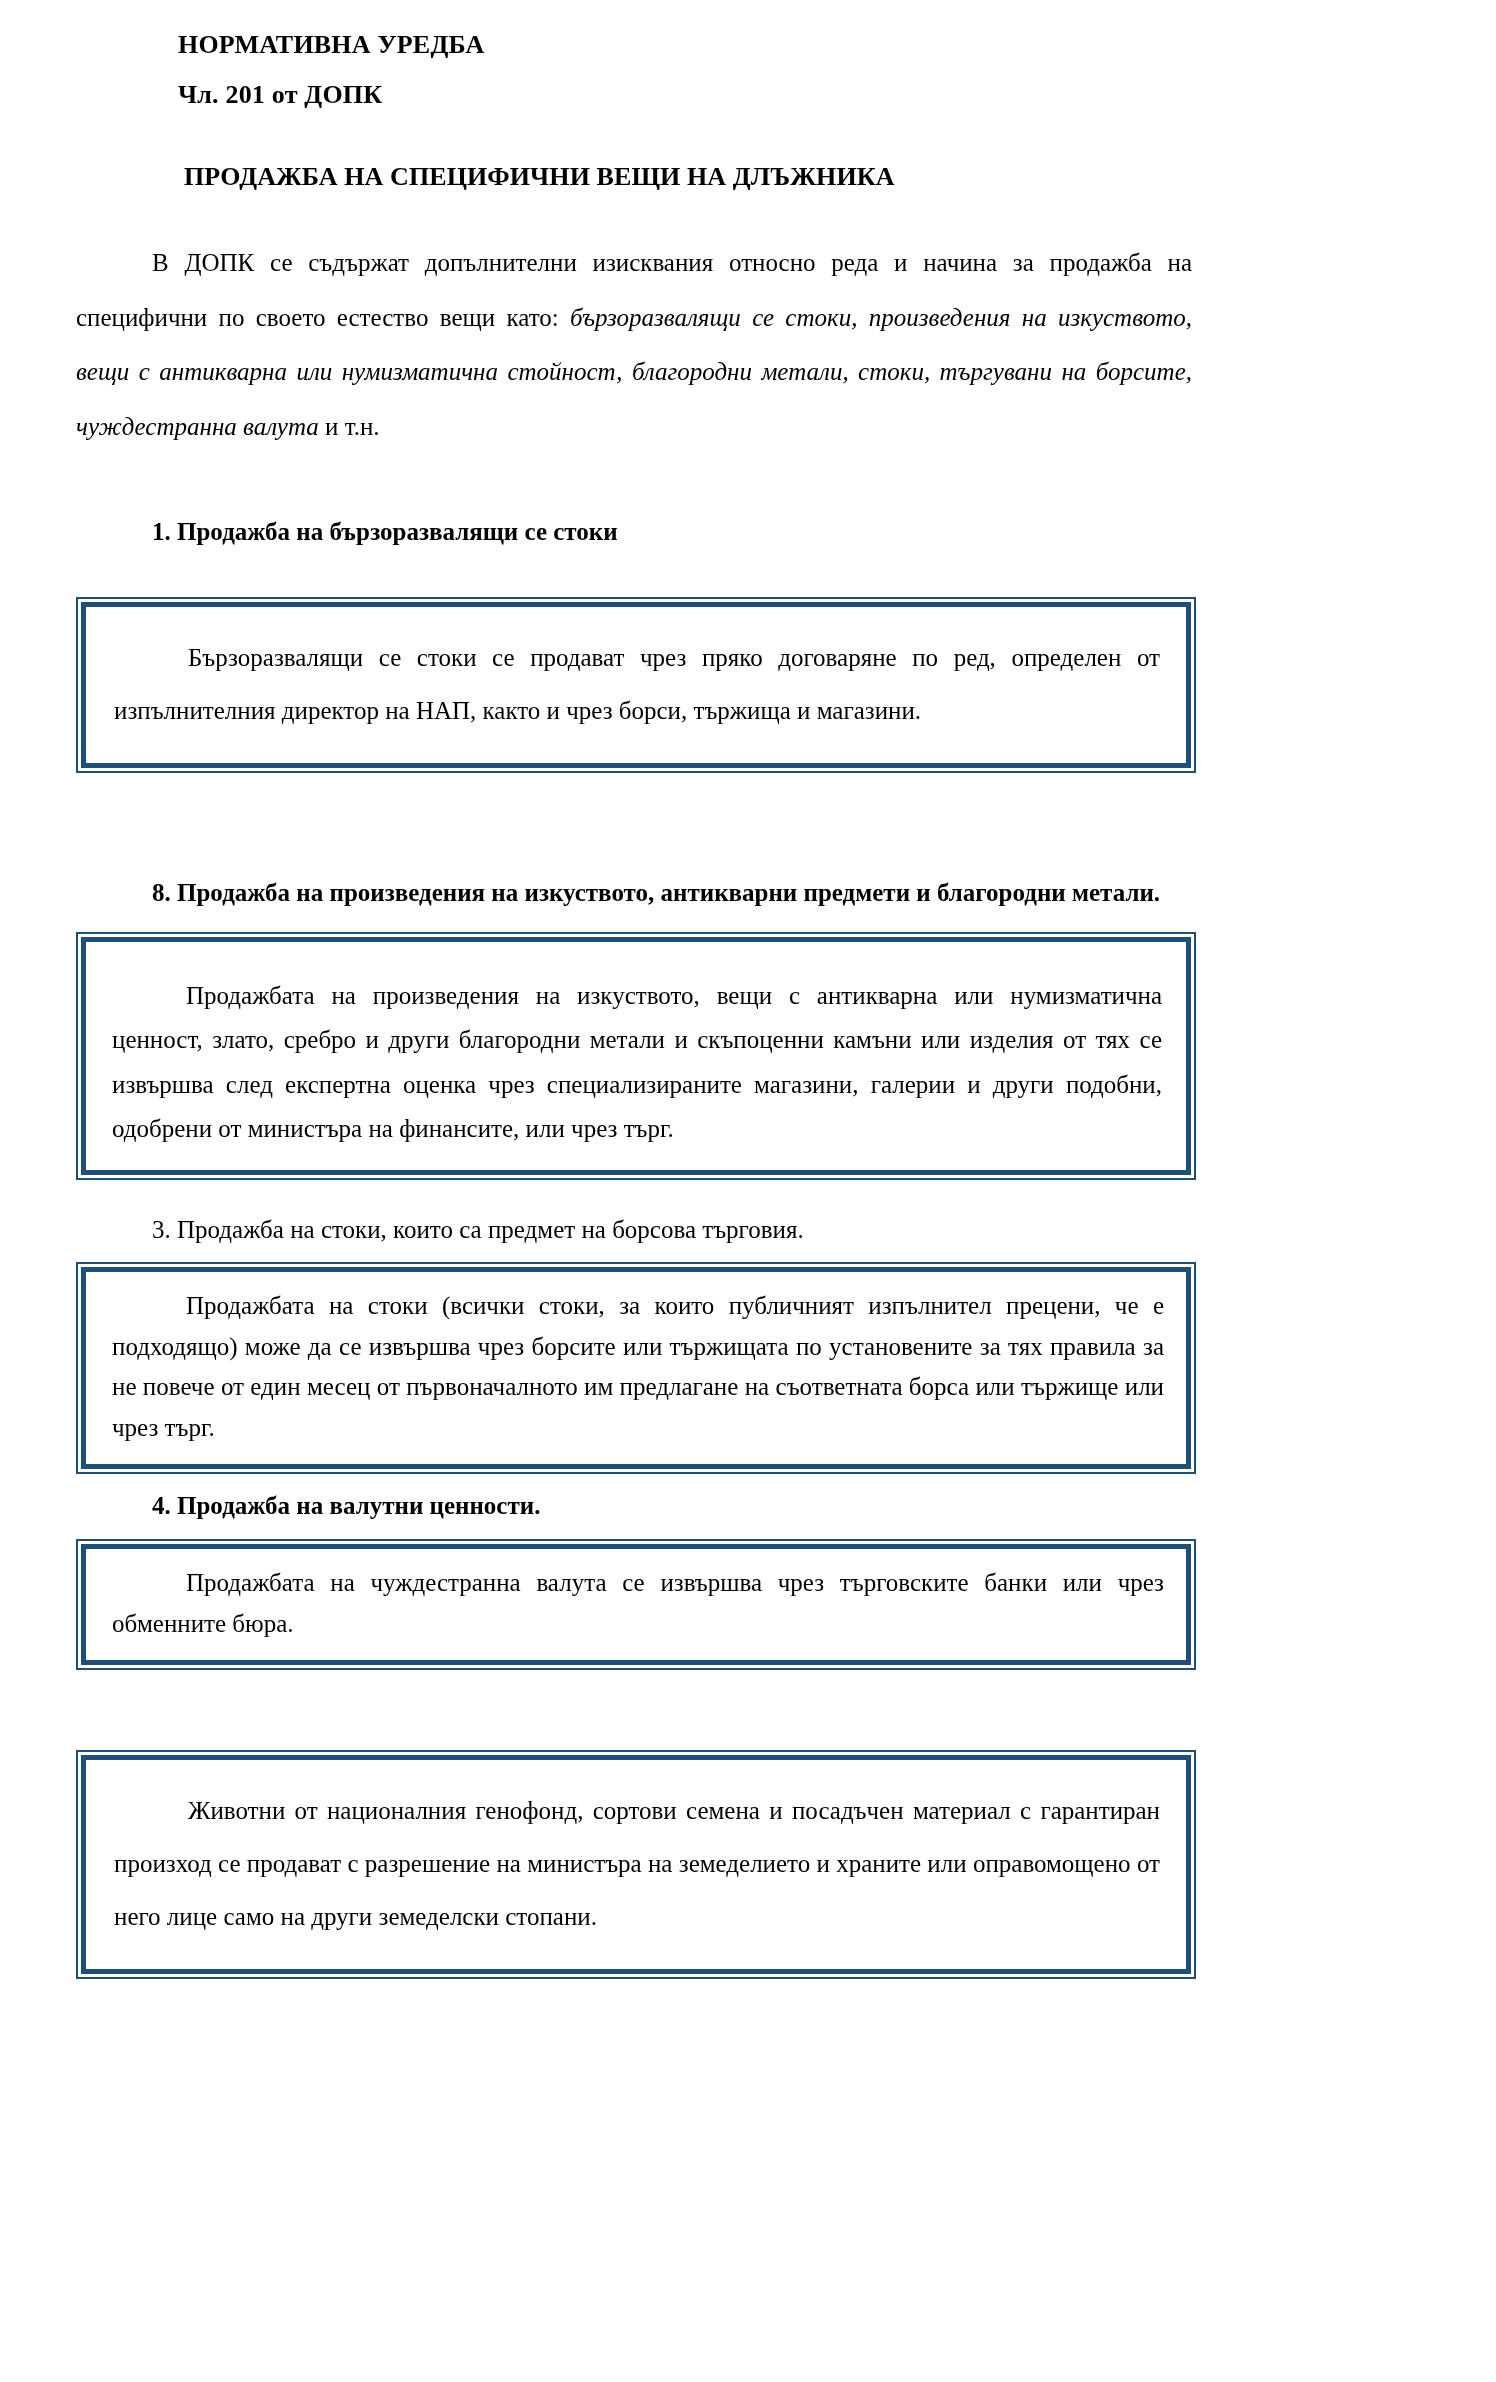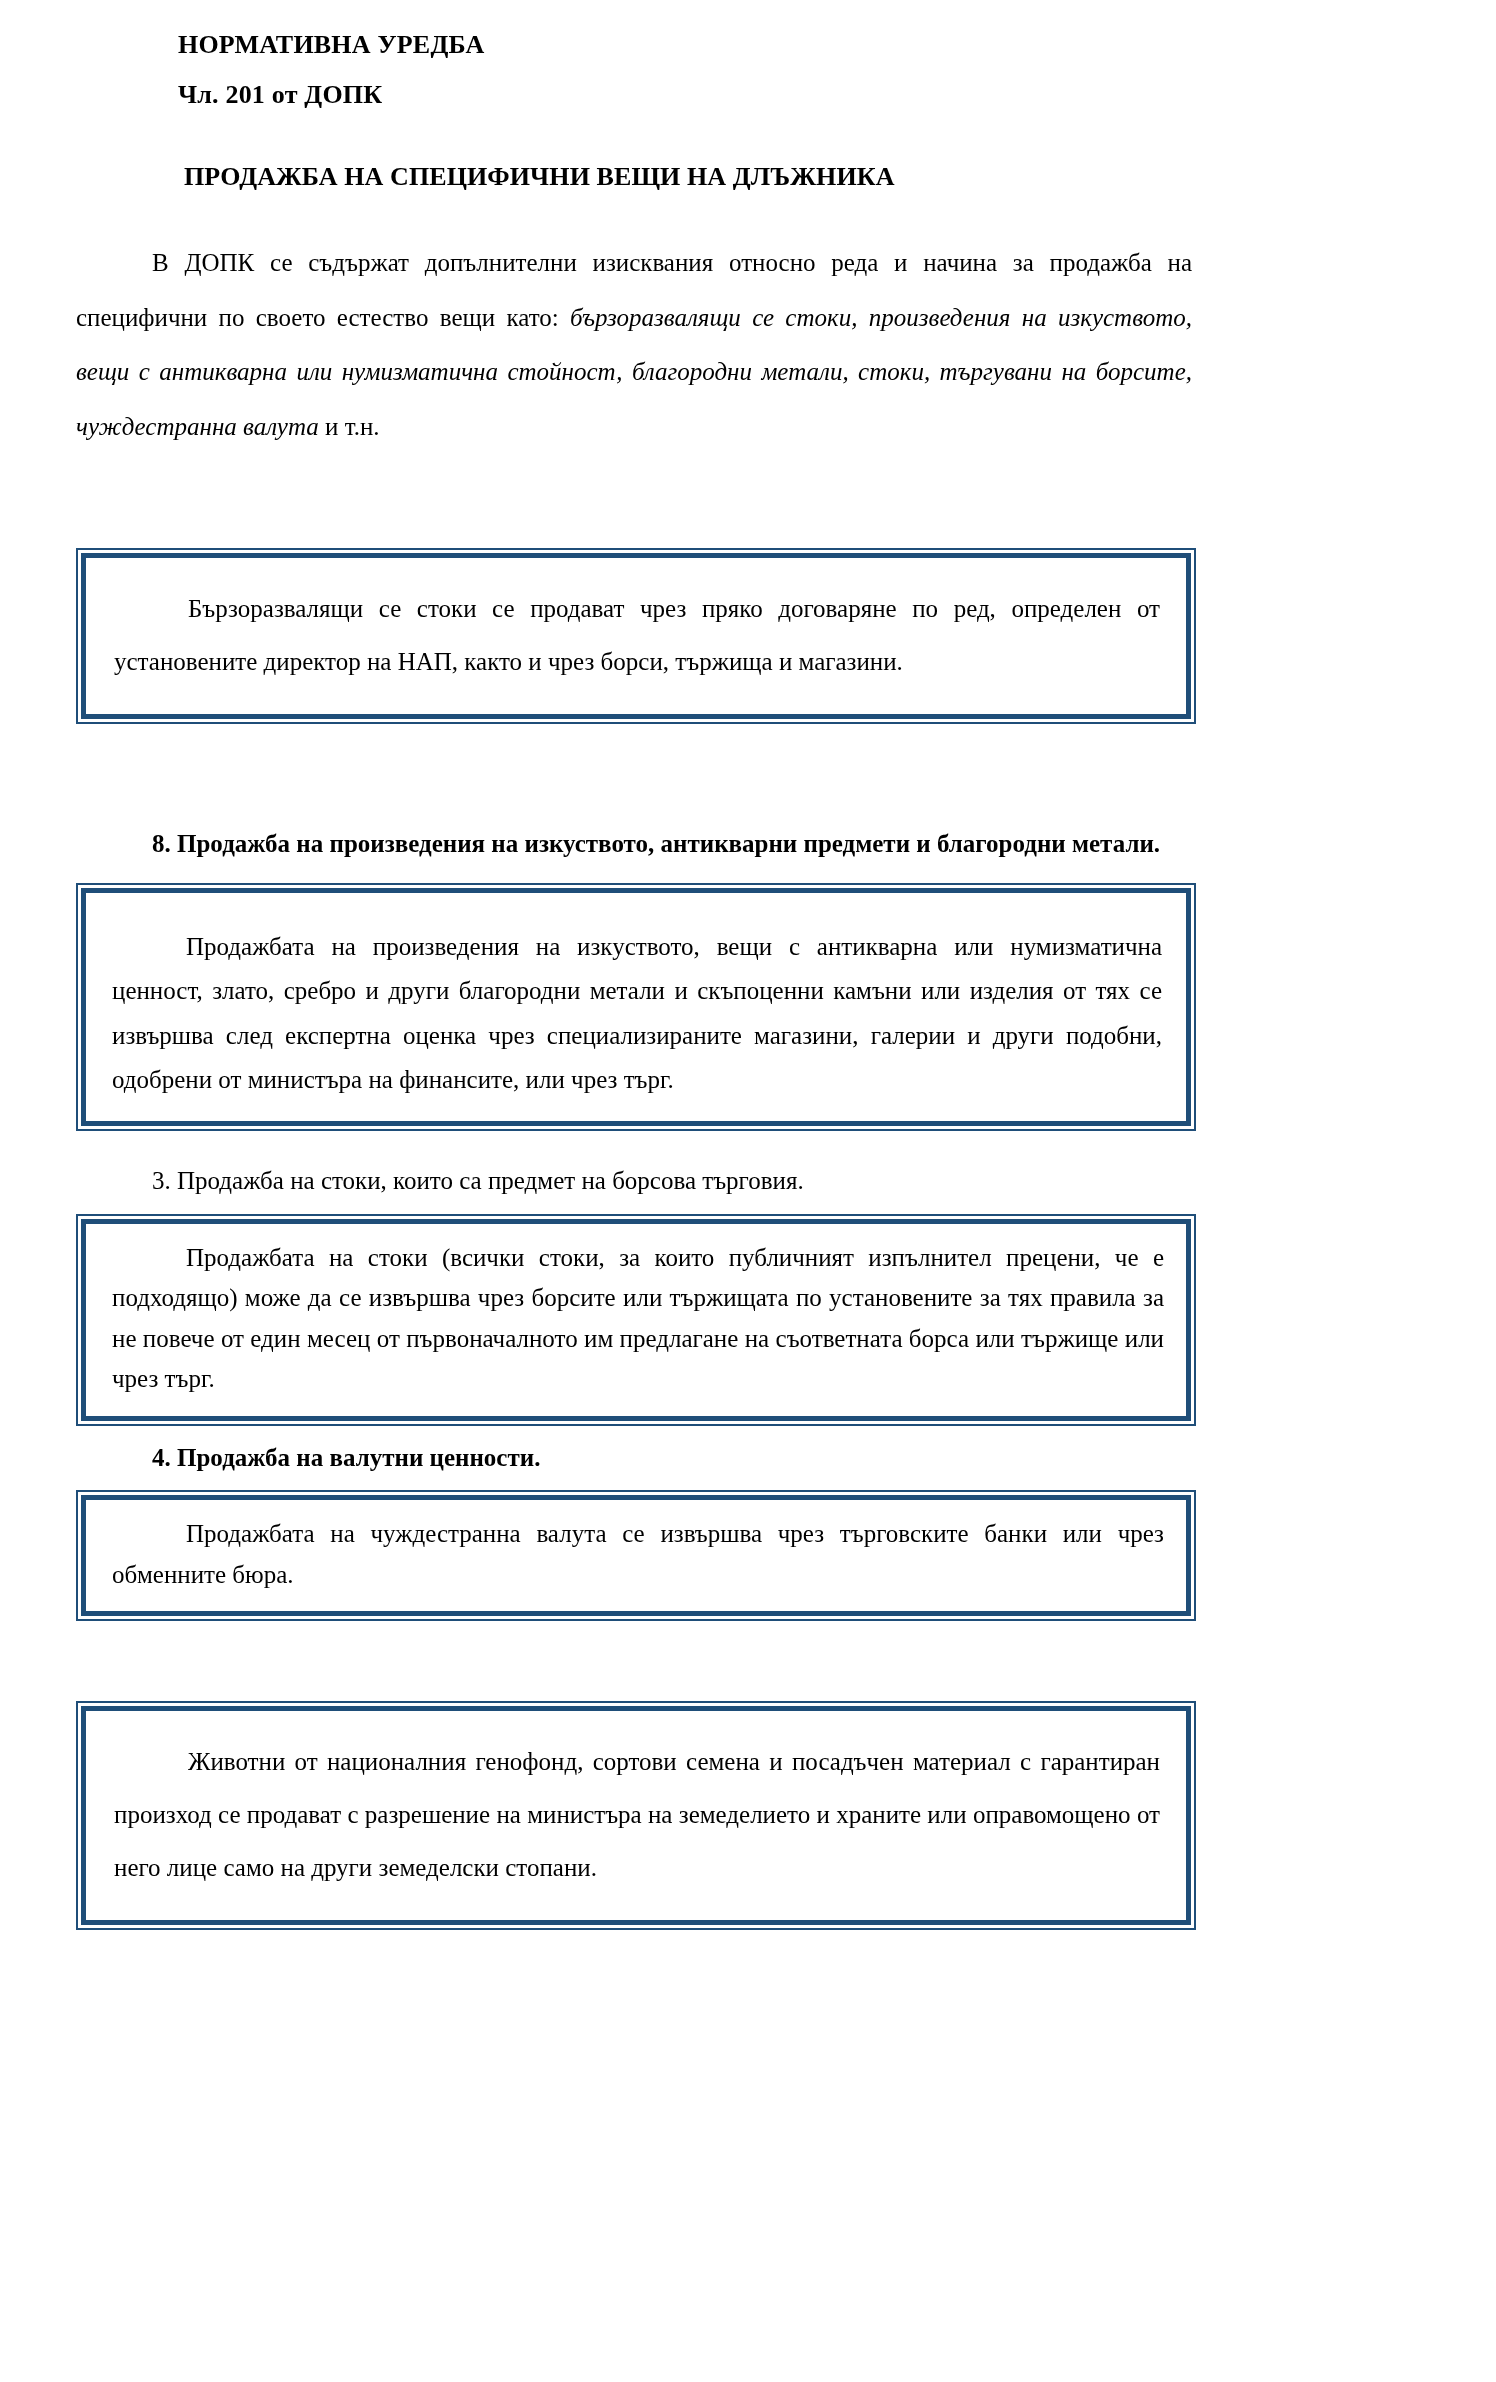"1. Продажба на бързоразвалящи се" div.sec-heading { html: none -> <div>1. Продажба на бързоразвалящи се стоки</div> }
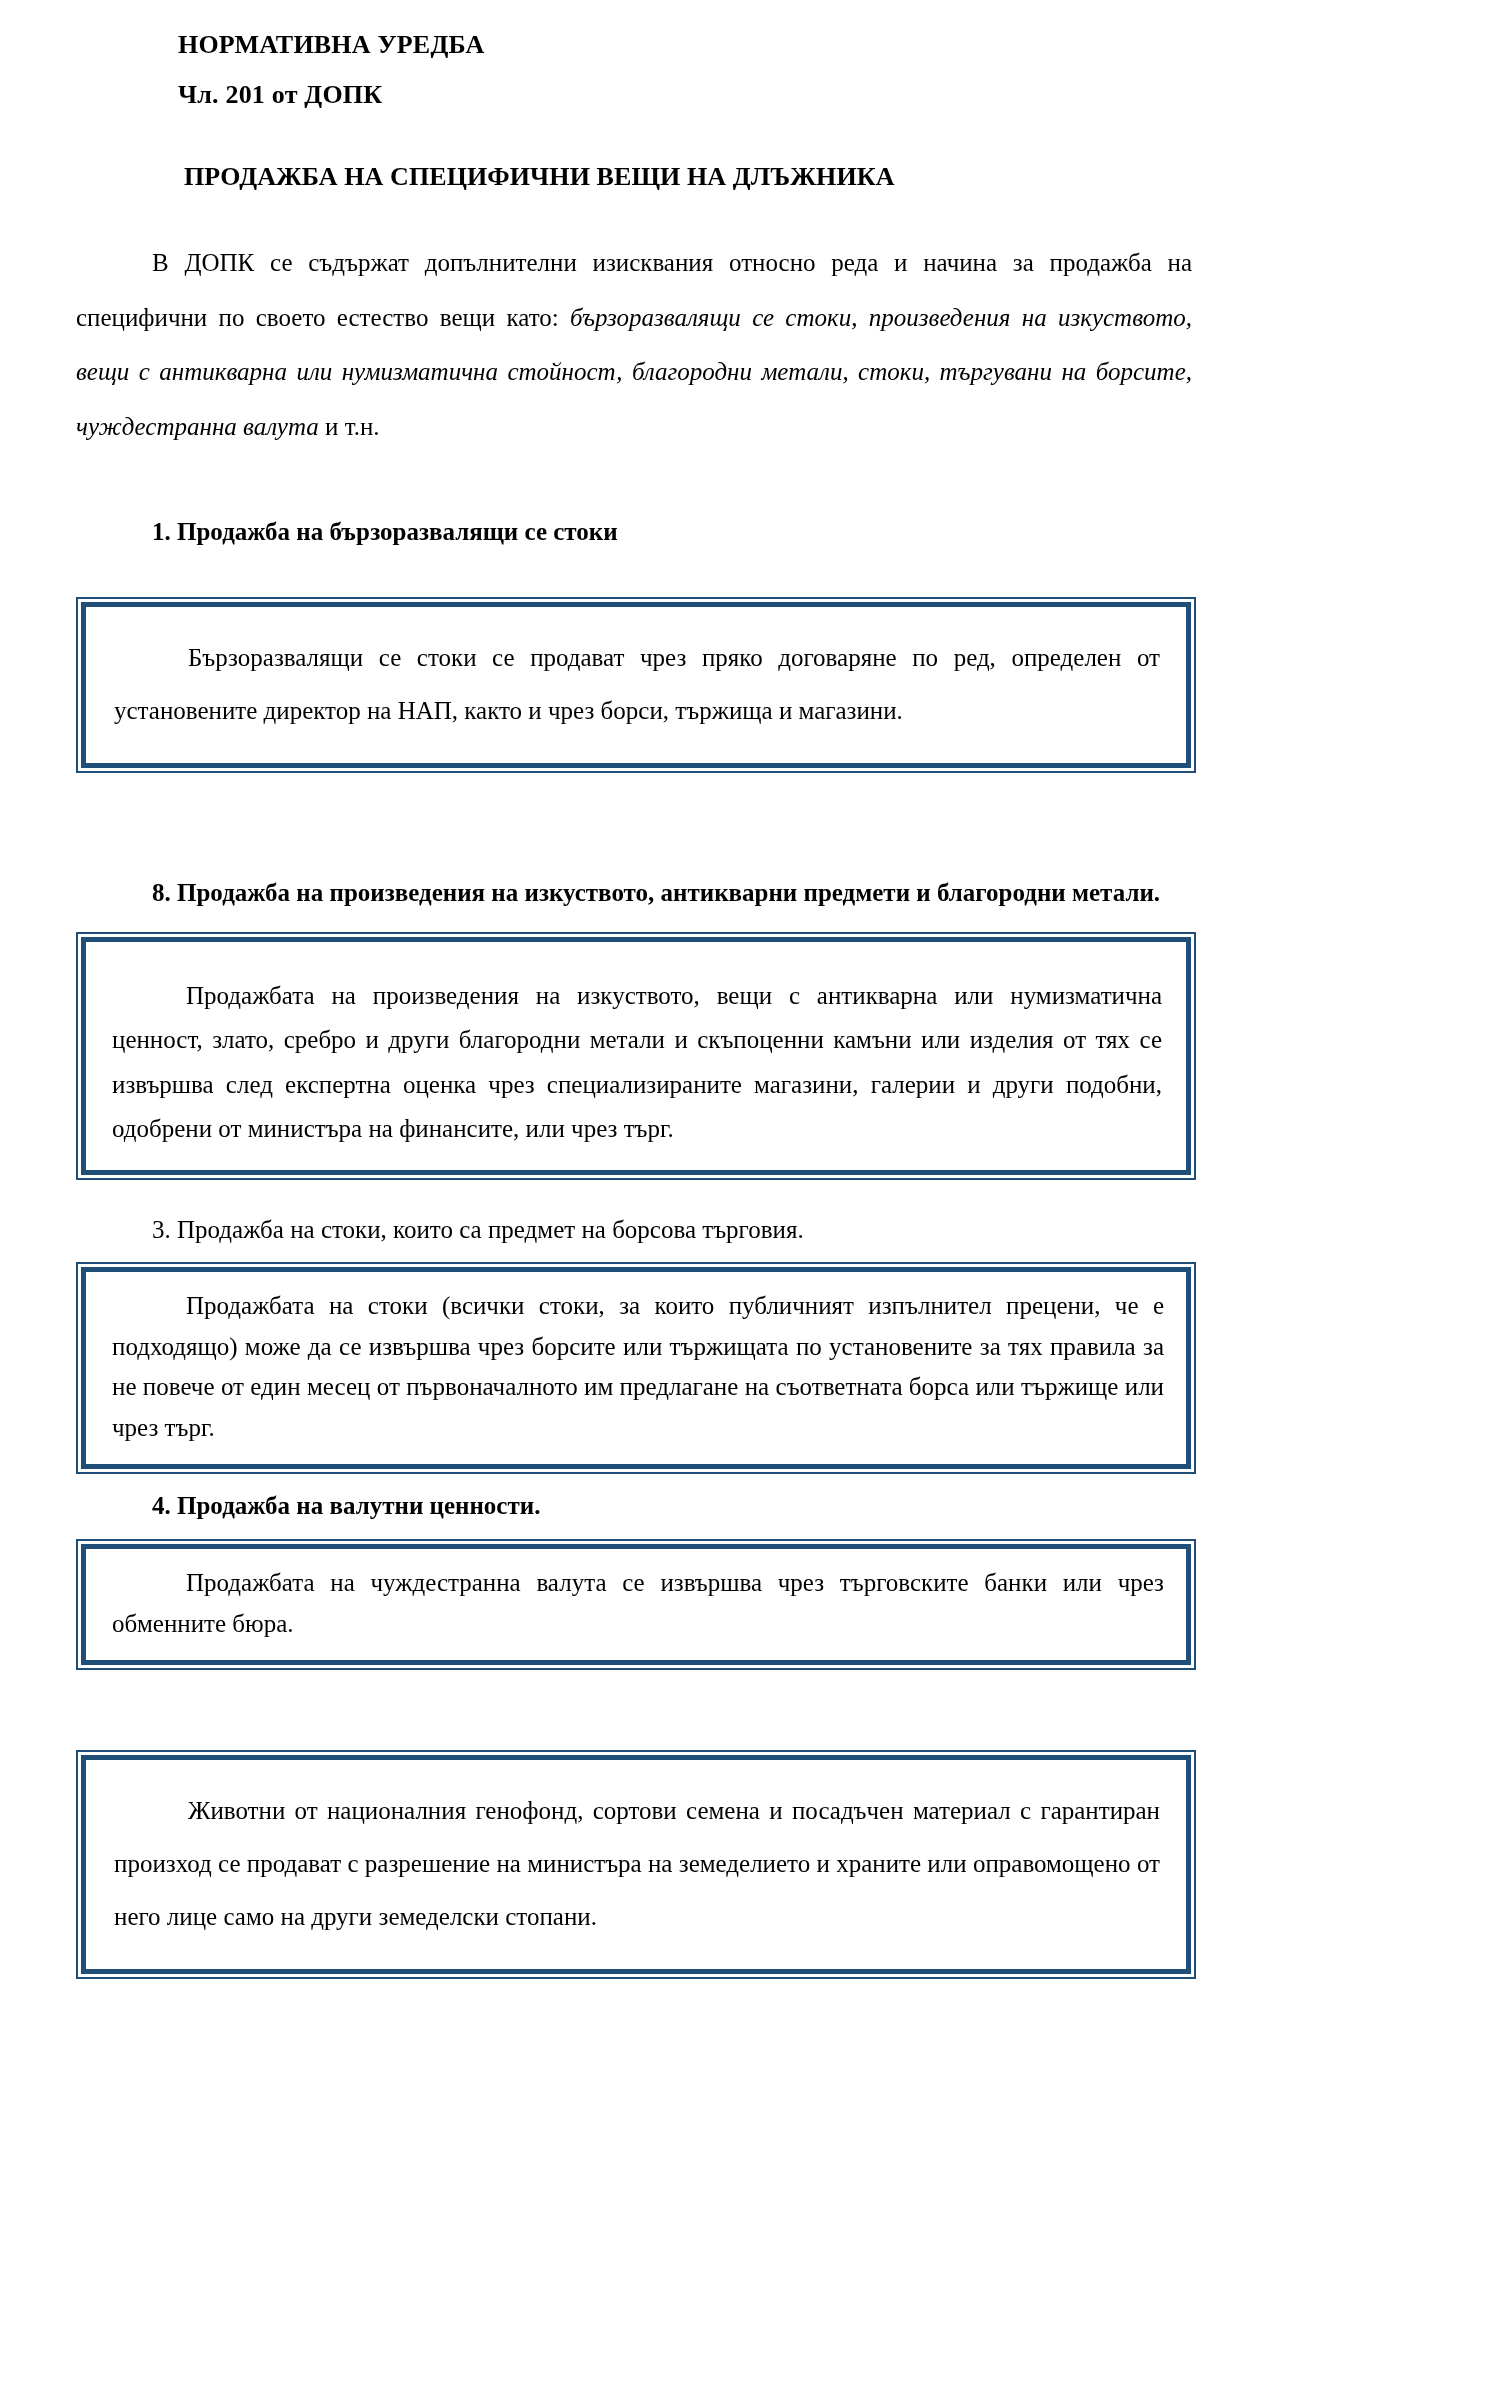"Бързоразвалящи се стоки се продават" div.frame-body { text: установените -> изпълнителния }
